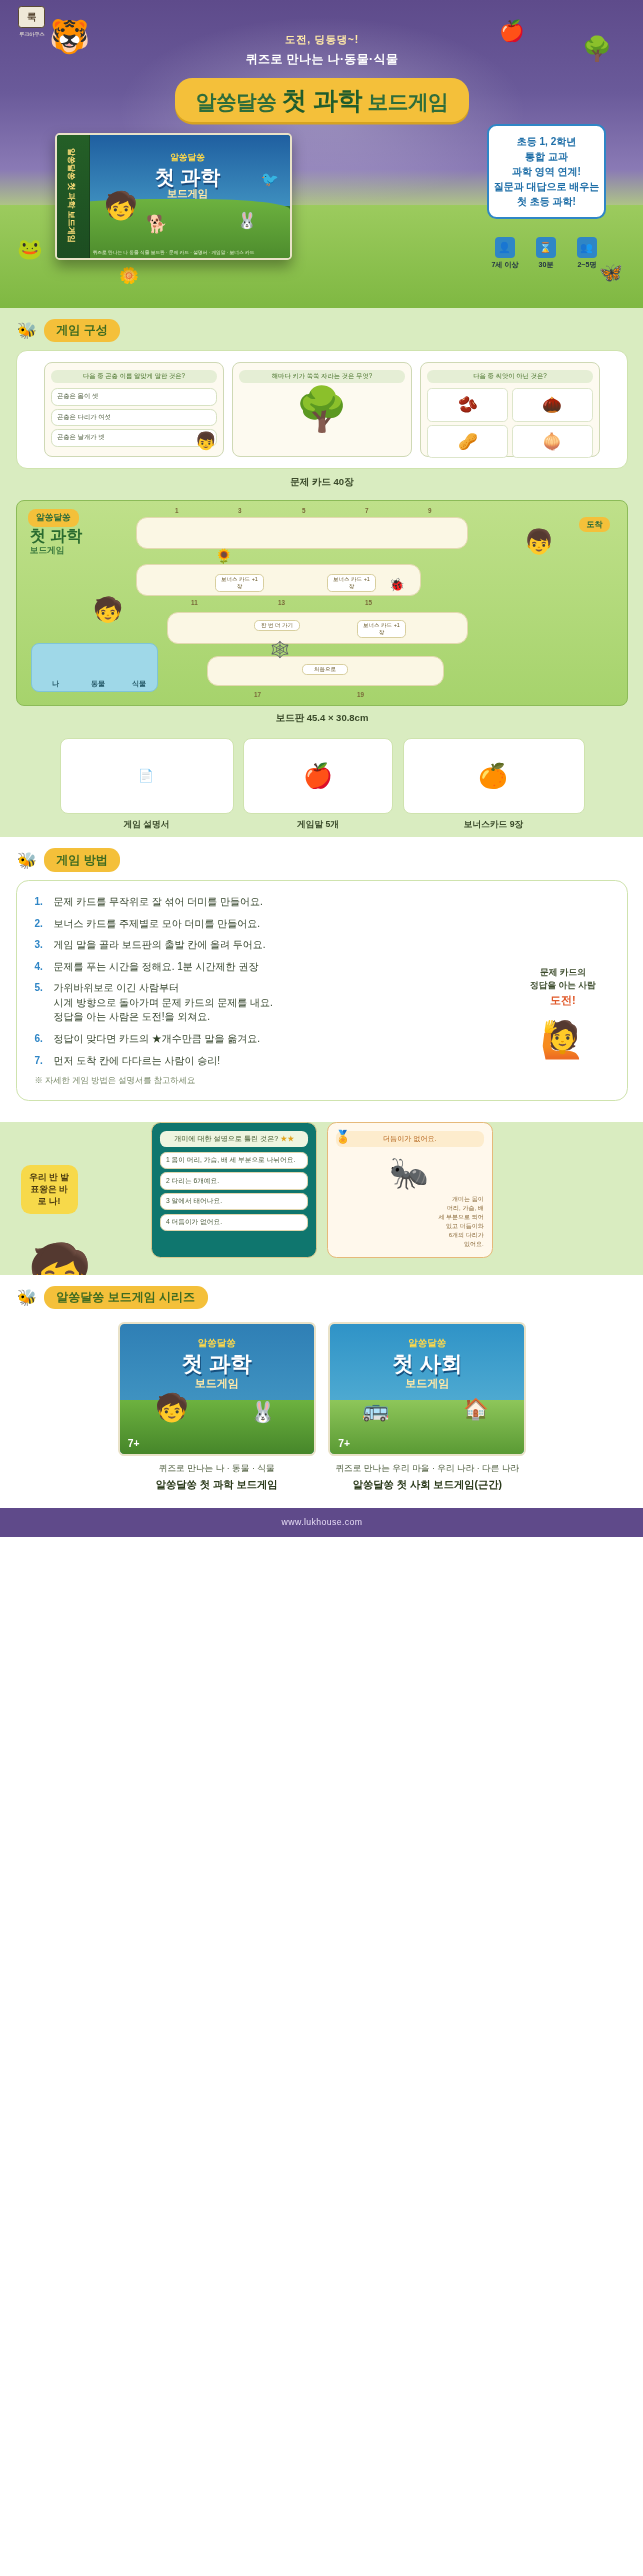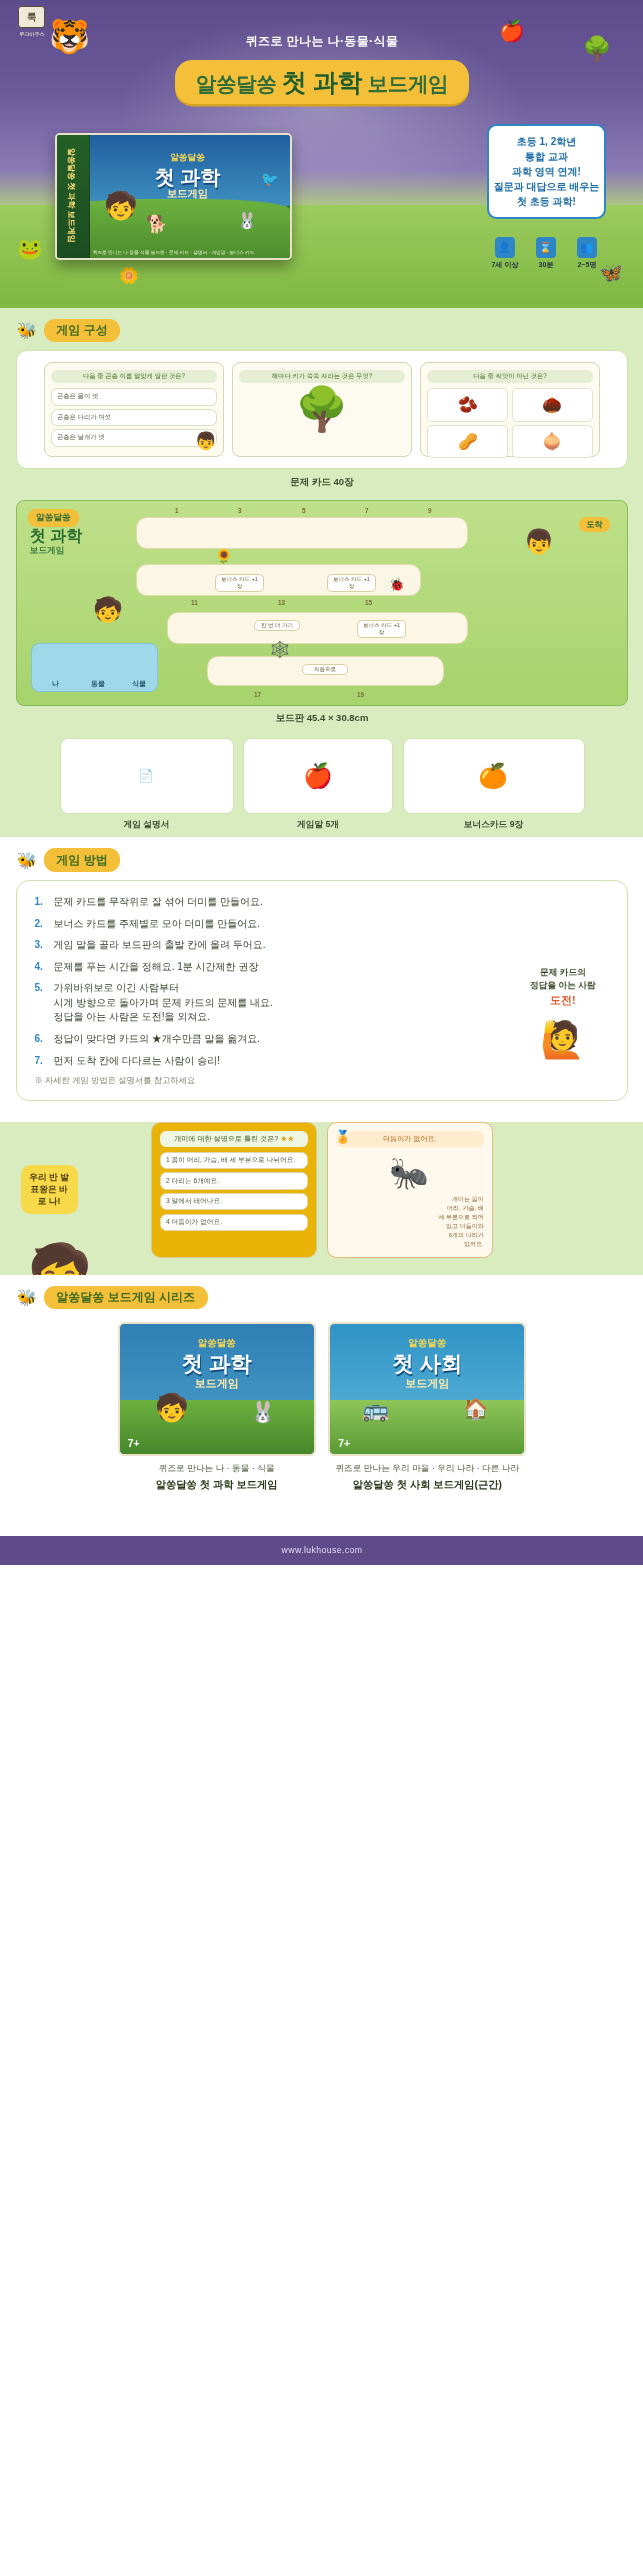"도전, 딩동댕~!" div.hero-sub1 { html: none -> <div>도전, 딩동댕~!</div> }
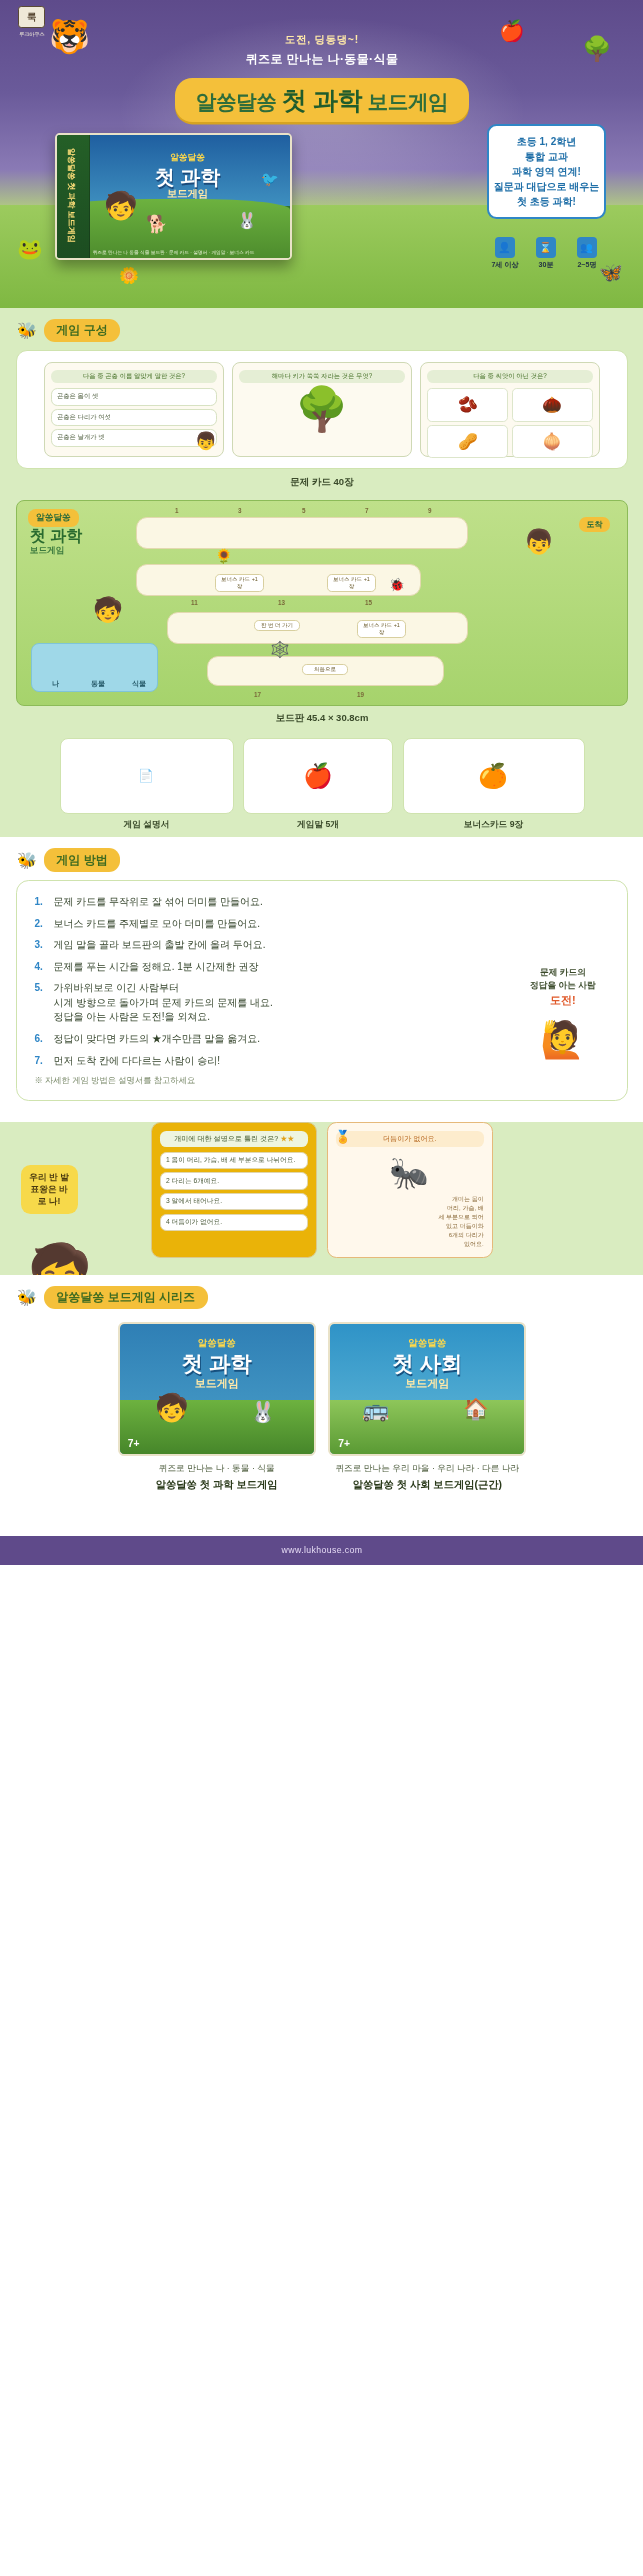"개미에 대한 설명으로 틀린 것은?" .ans-card { background: #eab308 -> #0f766e }
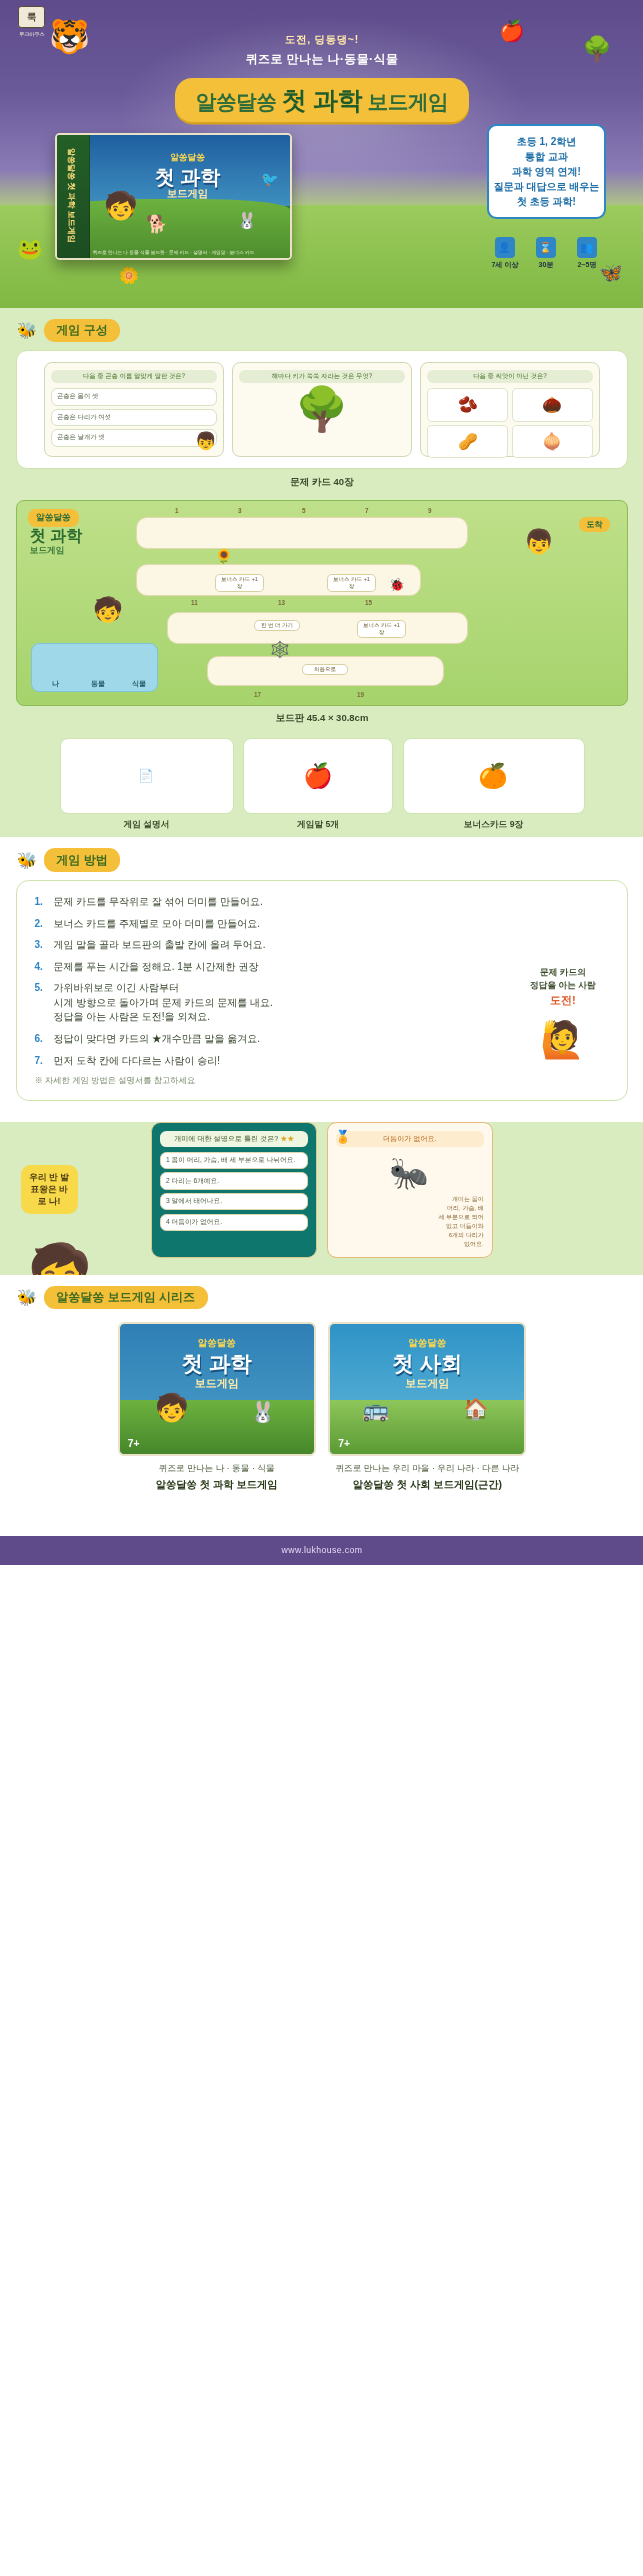"www.lukhouse.com" .footer { margin-top: 28px -> none }
